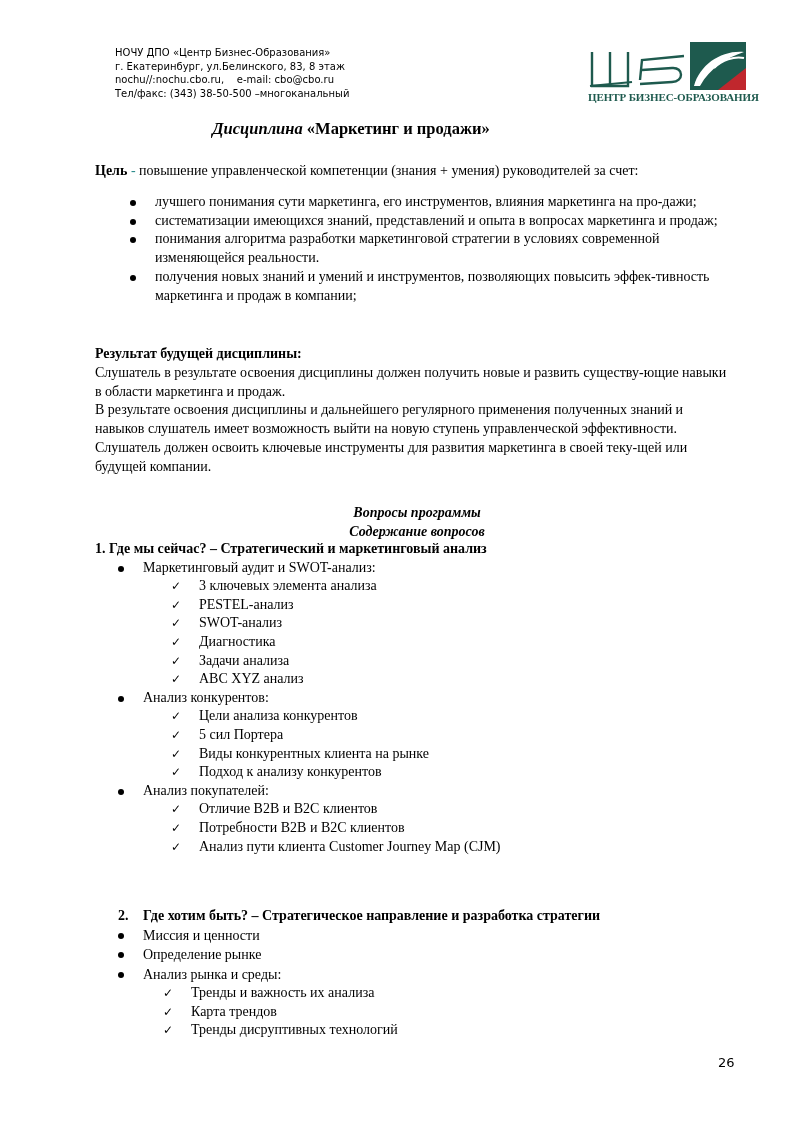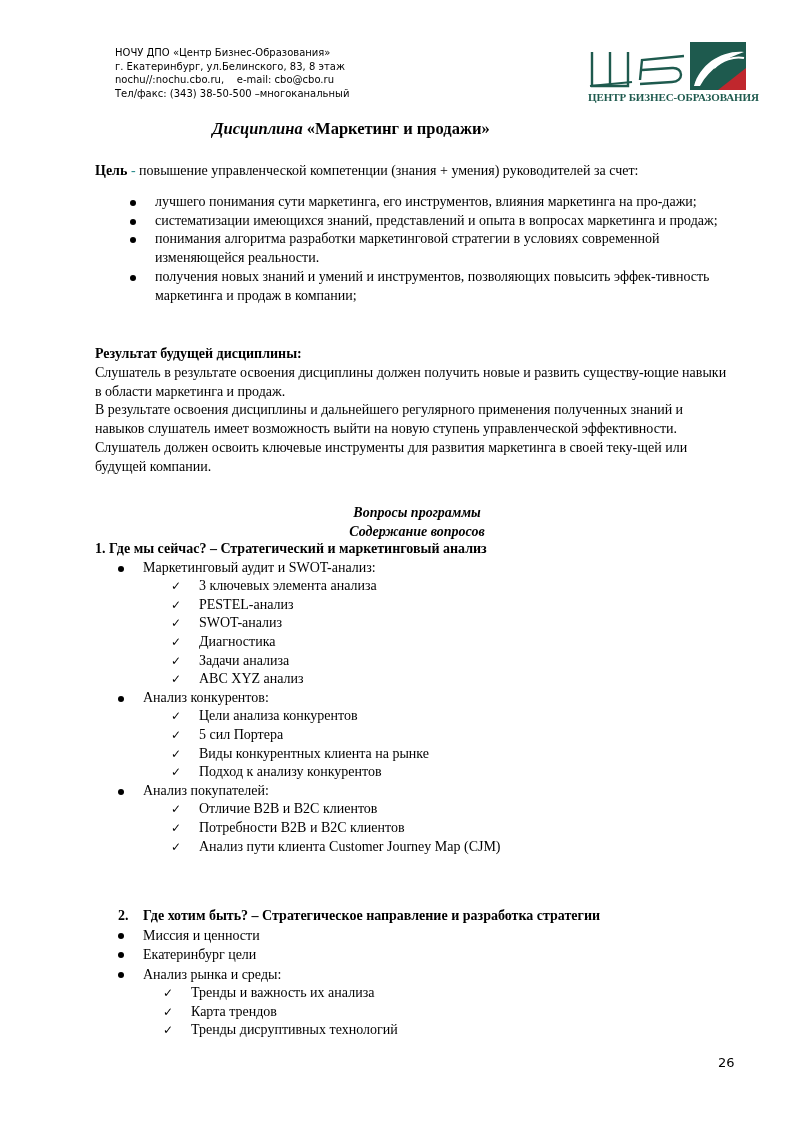"Екатеринбург цели" span { text: Екатеринбург цели -> Определение рынке }
